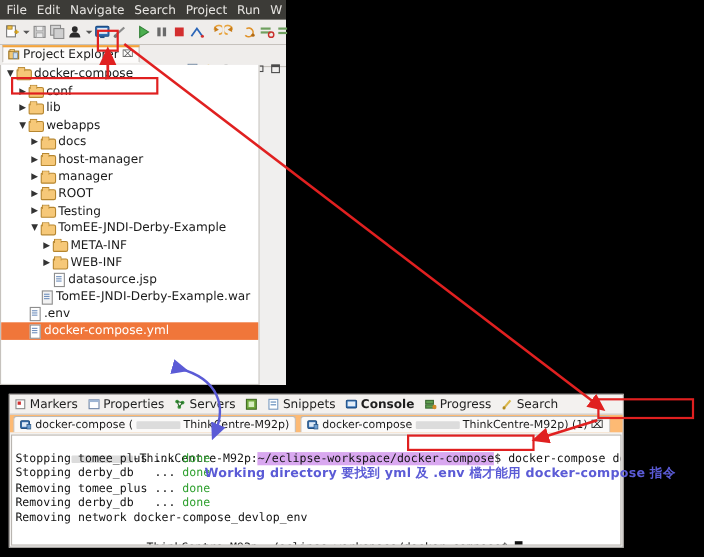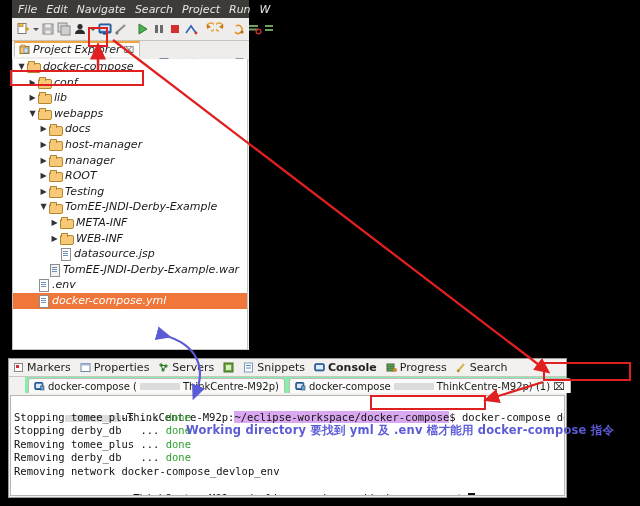"File" .ide-top { font-style: italic -> none; left: 12px -> 0; width: 237px -> 260px }
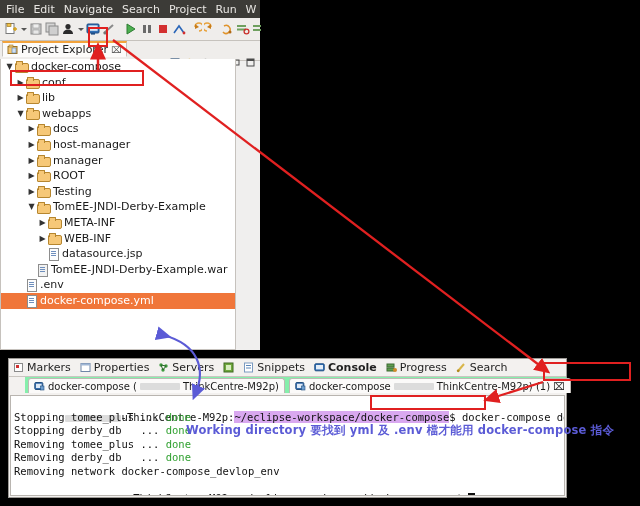"docker-compose (" .term-tabs { background: #86efac -> #fdba74; margin-left: 16px -> none }
